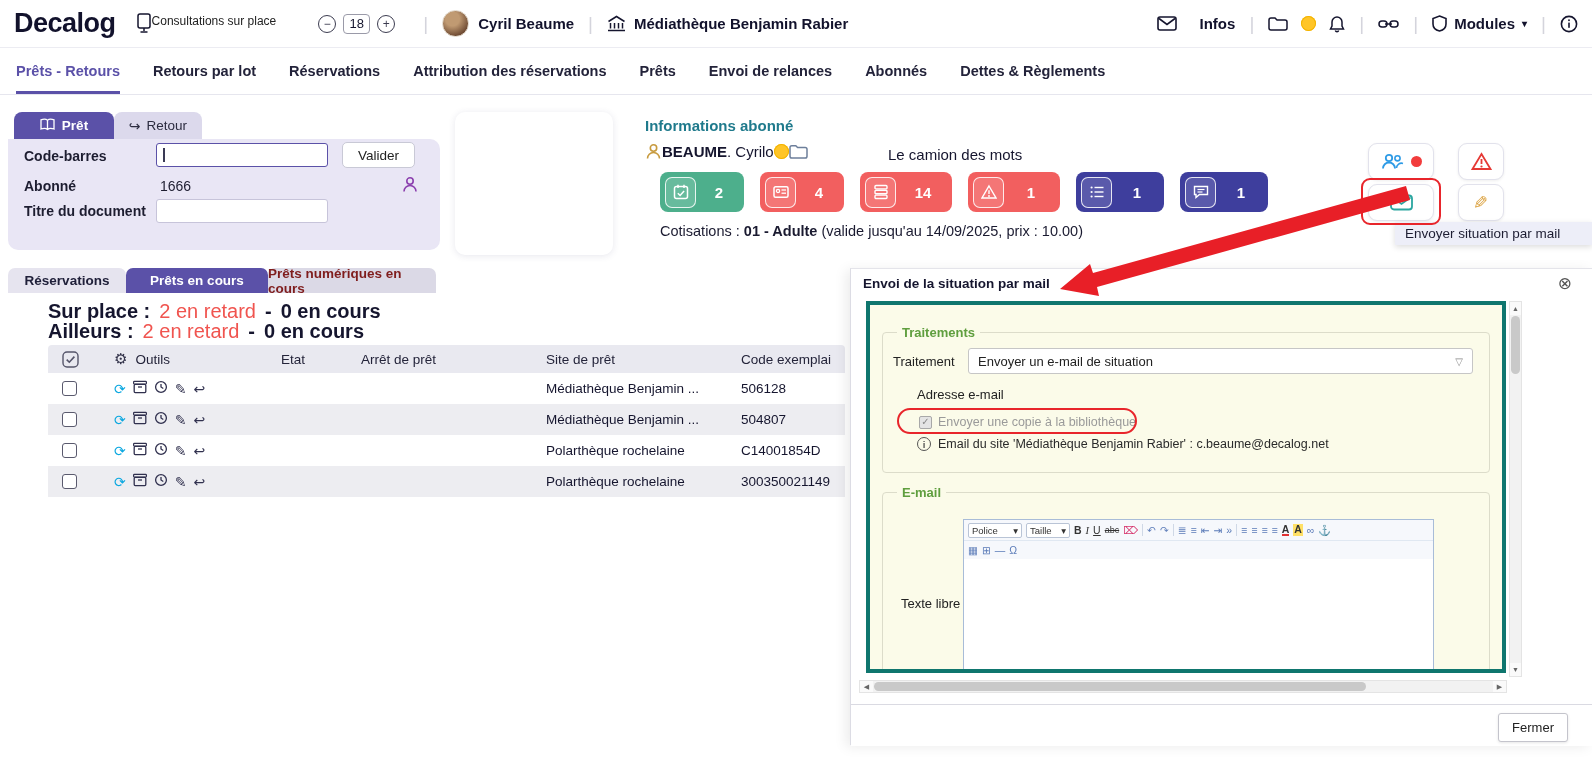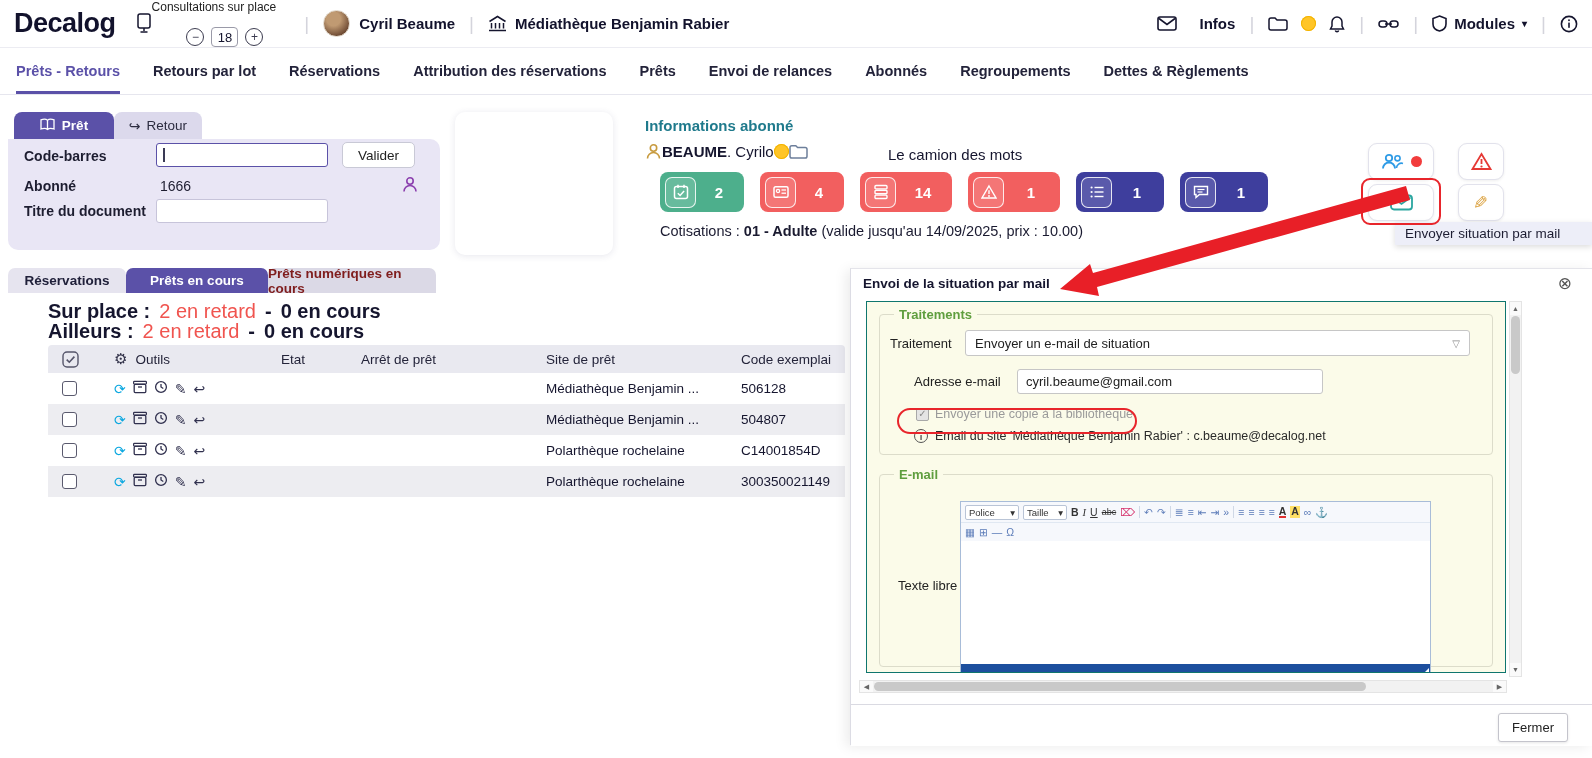"Consultations sur place" .consult-col { align-items: center -> flex-start; flex-direction: column -> none; gap: 13px -> 20px }
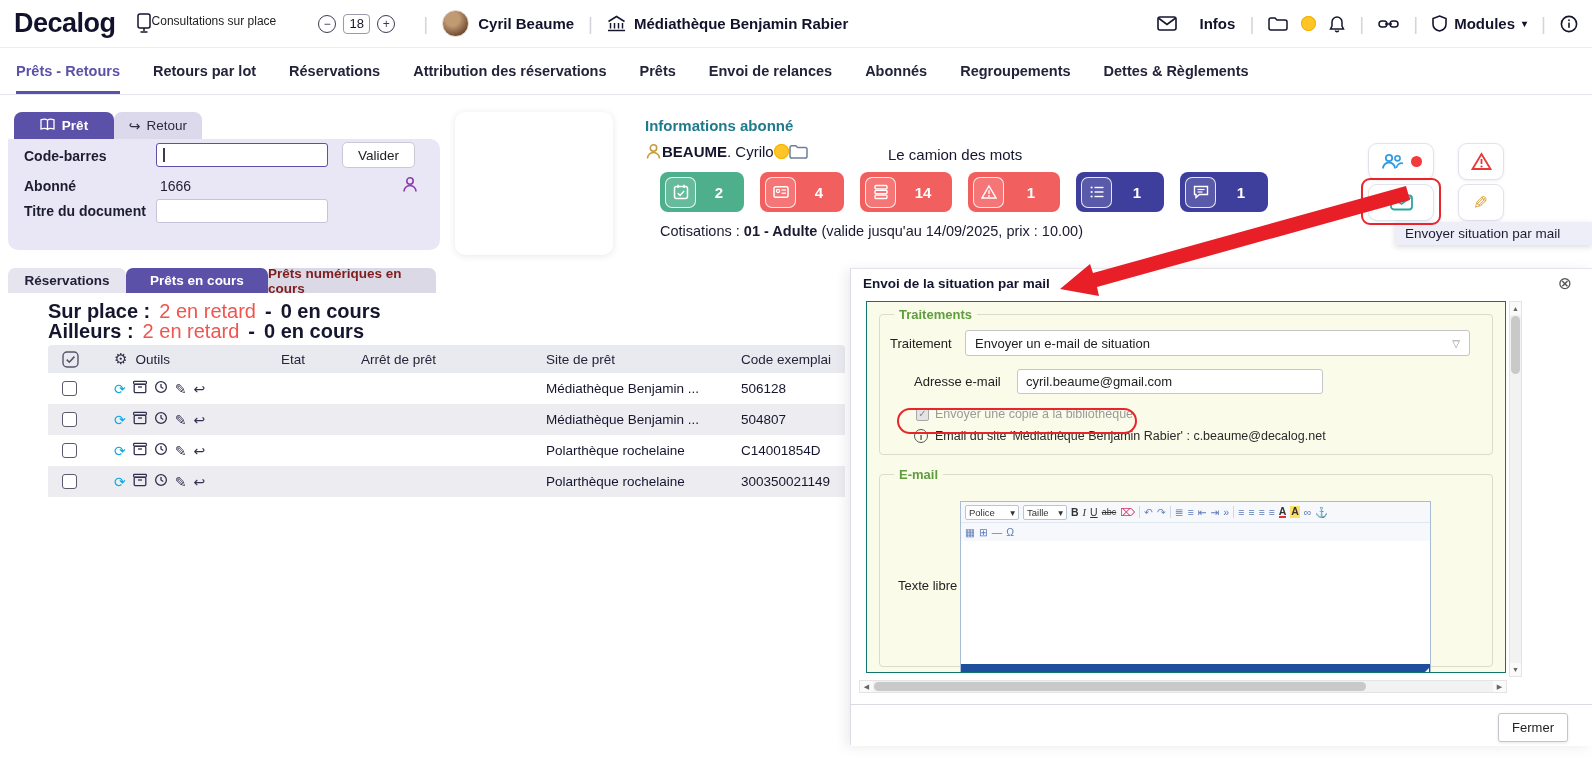"Regroupements" div.nav-tab { html: <div>Regroupements</div> -> none }
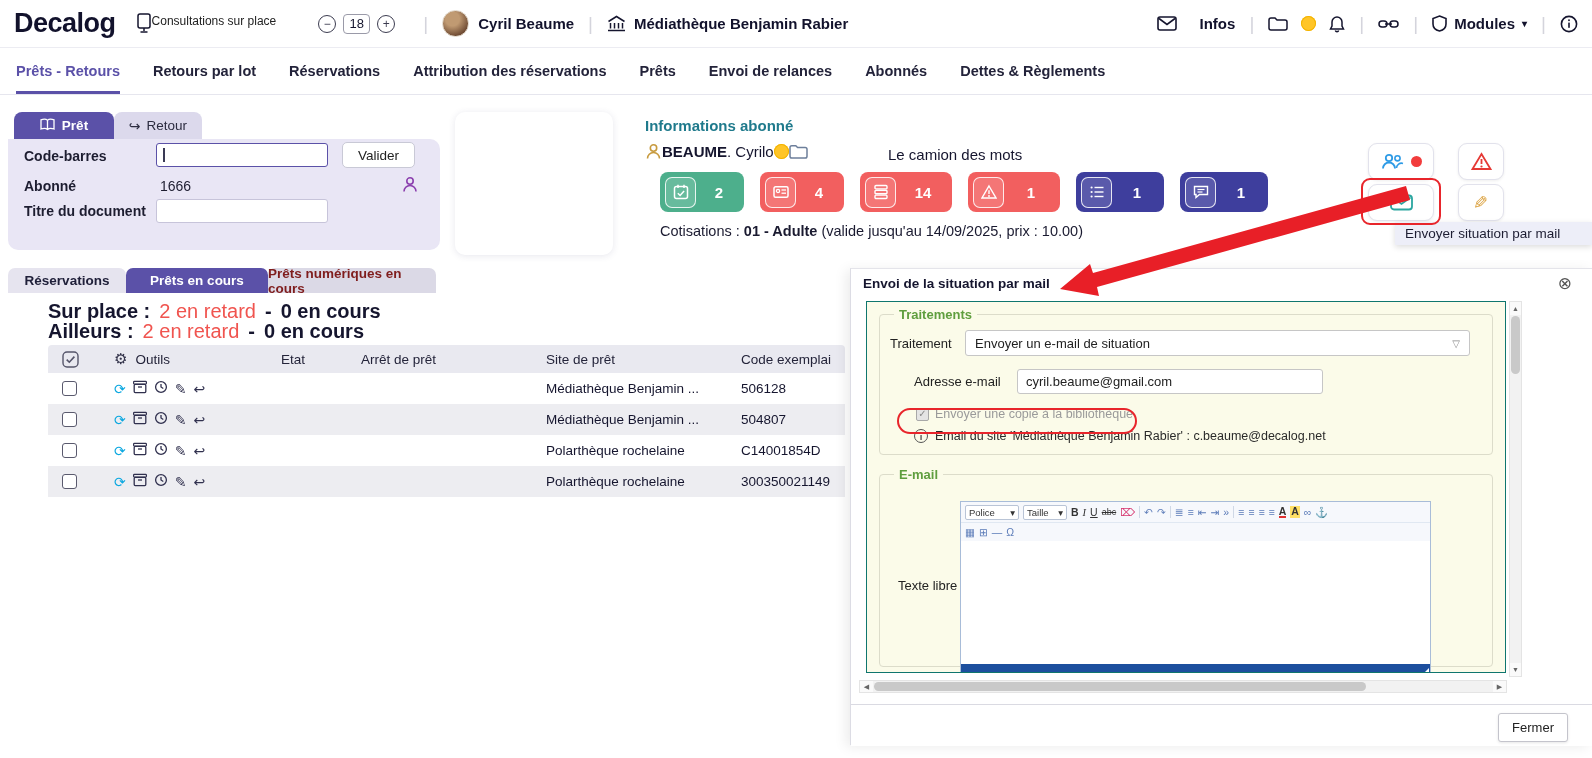"Traitements" .dlg-body { border: 1px solid #0f766e -> 4px solid #0f766e; padding: 1px 12px -> 16px 12px }
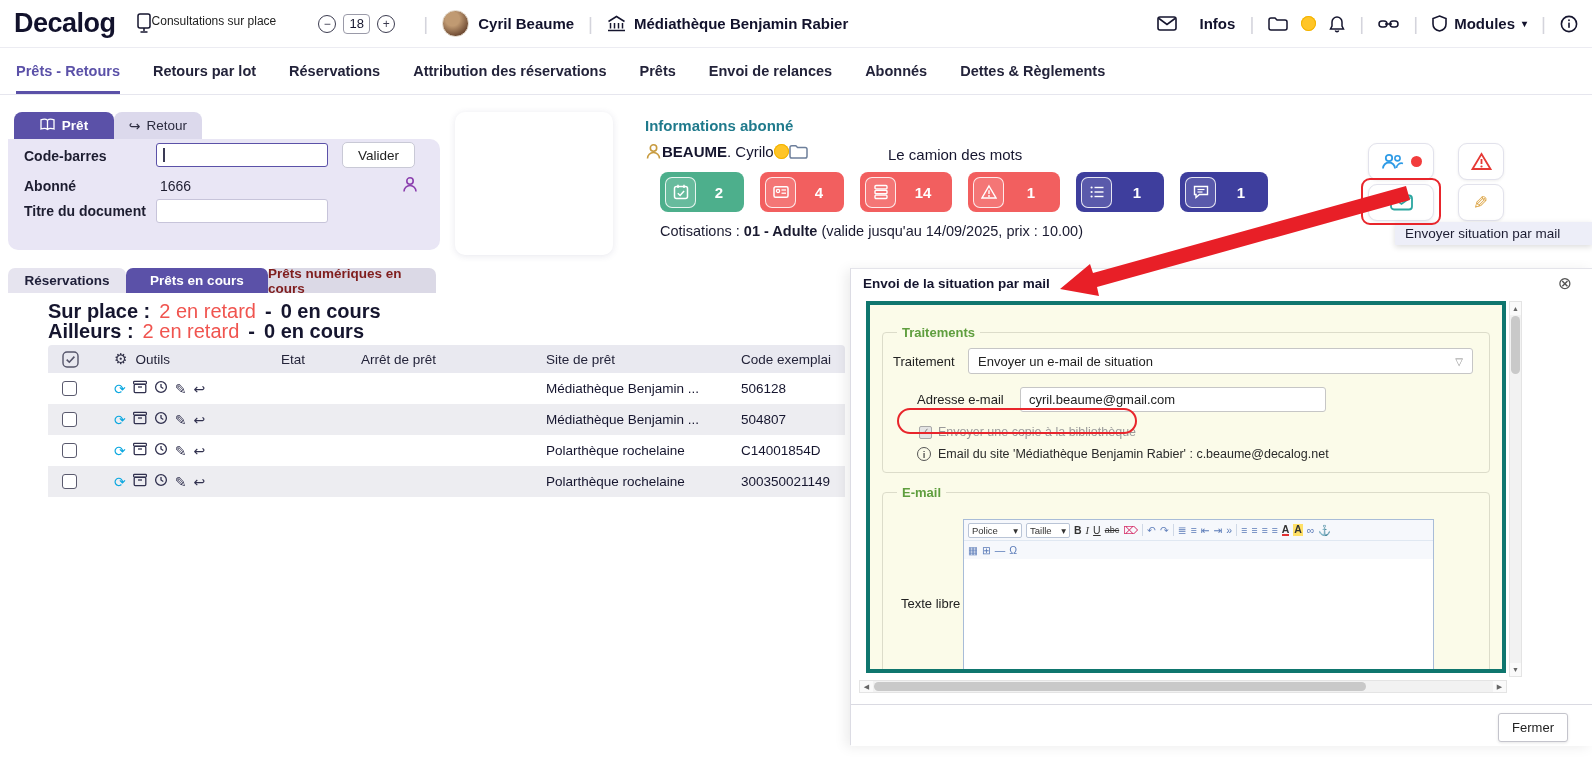"cyril.beaume@gmail.com" input.inp-mail { html: <input> -> none }
